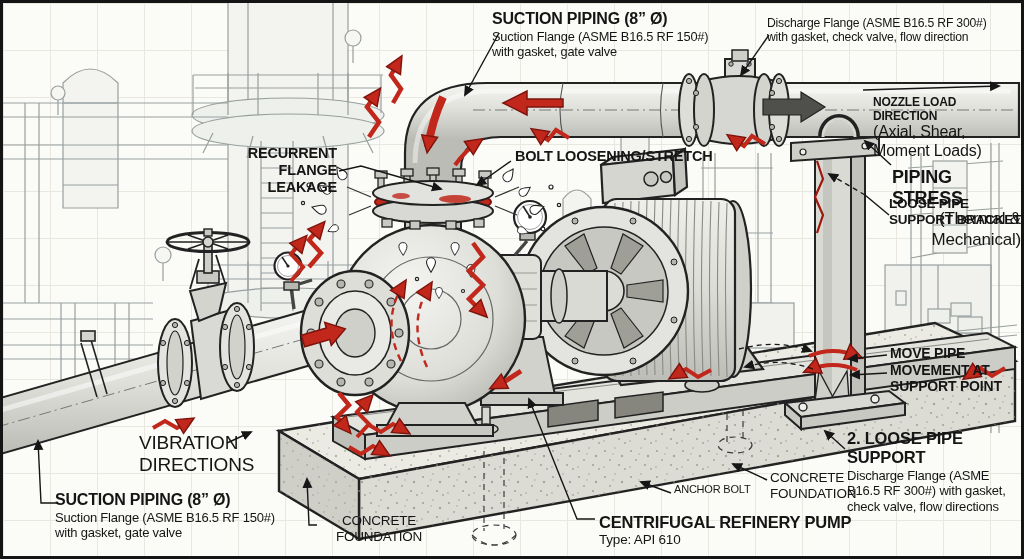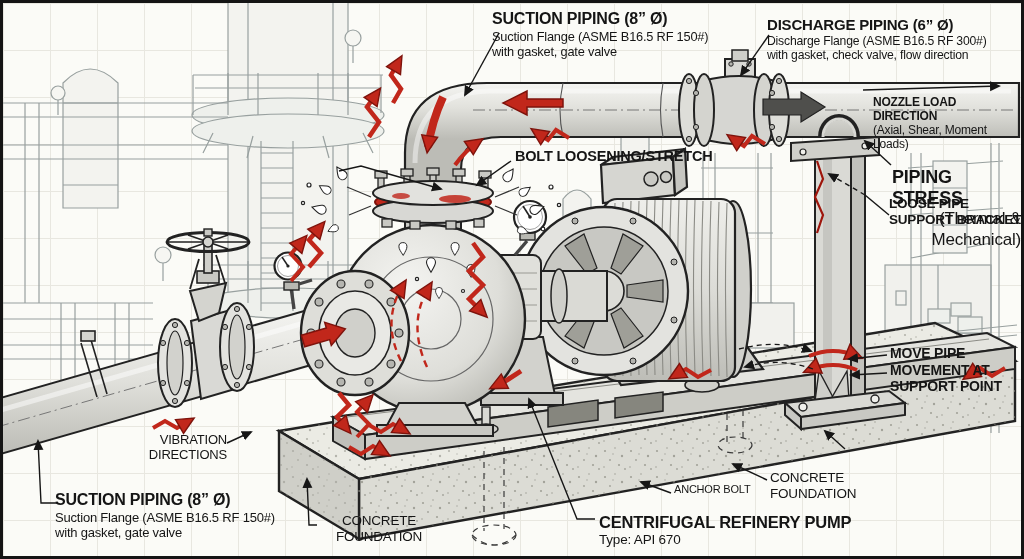"DISCHARGE PIPING (6” Ø)" span.t { html: <span>DISCHARGE PIPING (6” Ø)</span> -> none }
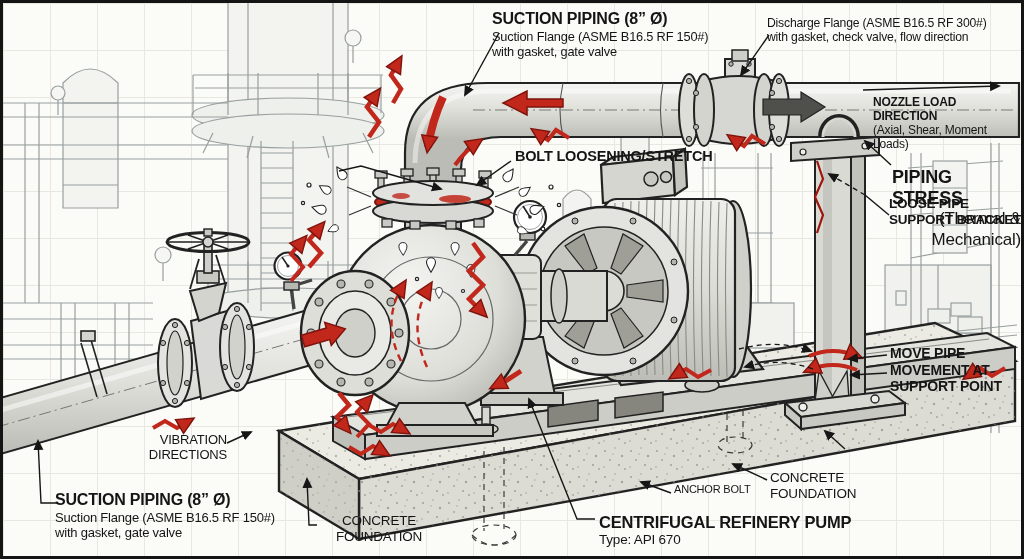"(Axial, Shear, Moment Loads)" .lbl-nozzle .s { font-size: 12px -> 16px }
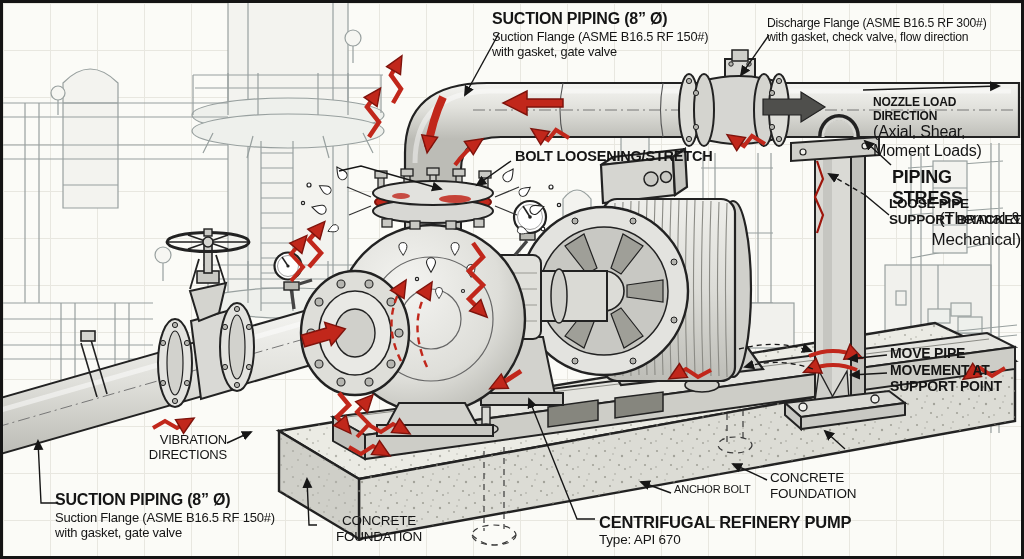"RECURRENT" div.lbl { html: none -> <div>RECURRENT FLANGE LEAKAGE</div> }
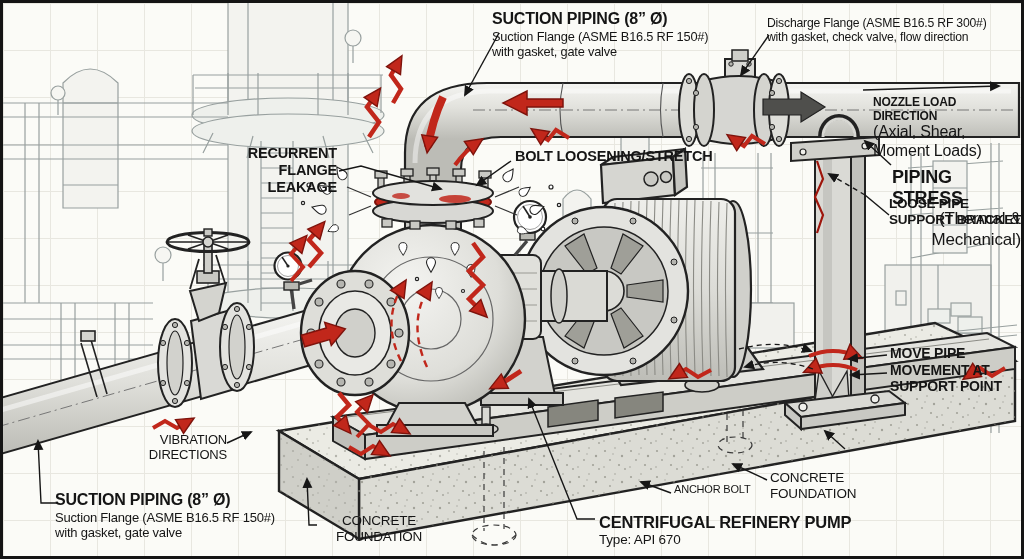"VIBRATION" .lbl-vibration { font-size: 13px -> 19px }
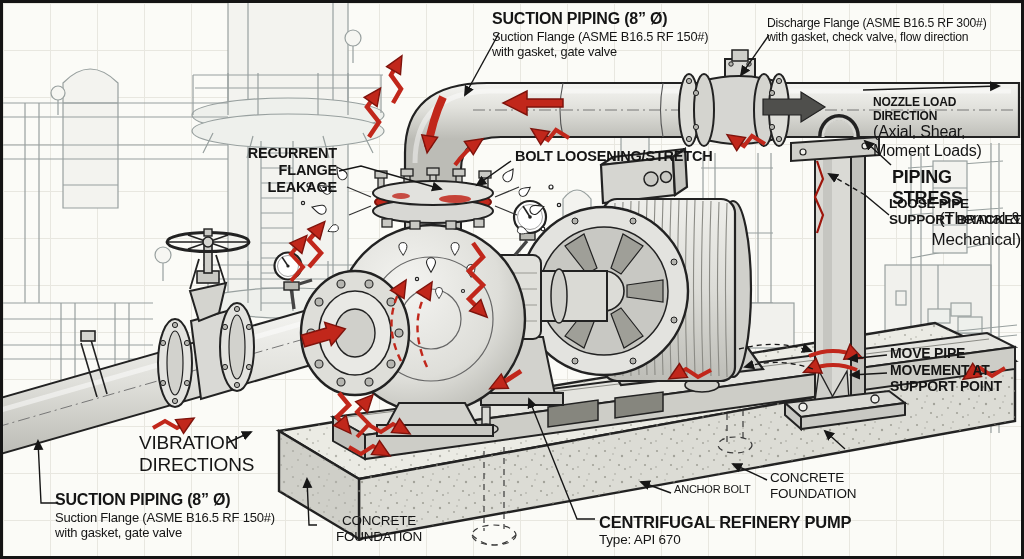"2. LOOSE PIPE SUPPORT" div.lbl { html: none -> <div> <span>2. LOOSE PIPE SUPPORT</span> <span>Discharge Flange (ASME B16.5 RF 300#) with gasket, check valve, flow directions</span> </div> }
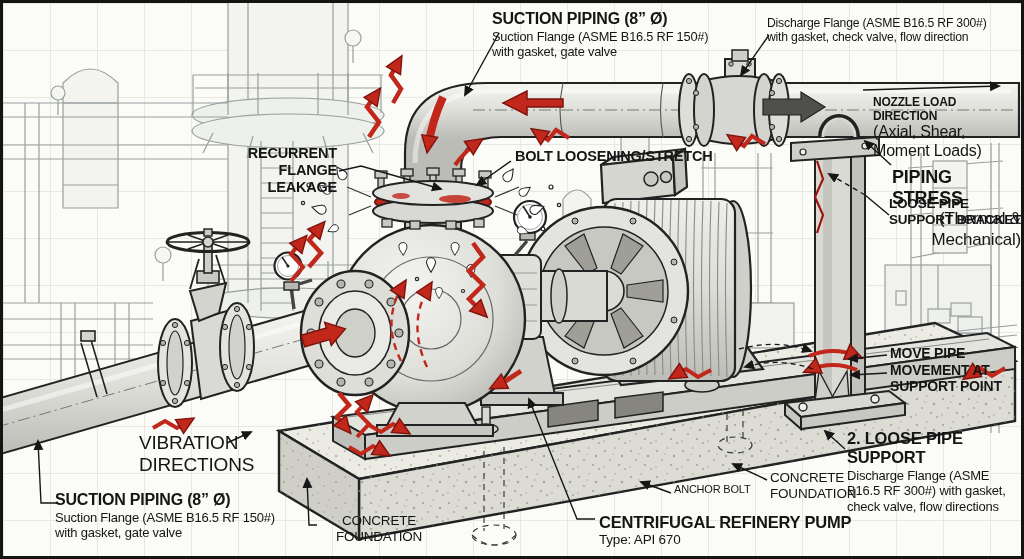"Type: API 670" span.s { text: 670 -> 610 }
